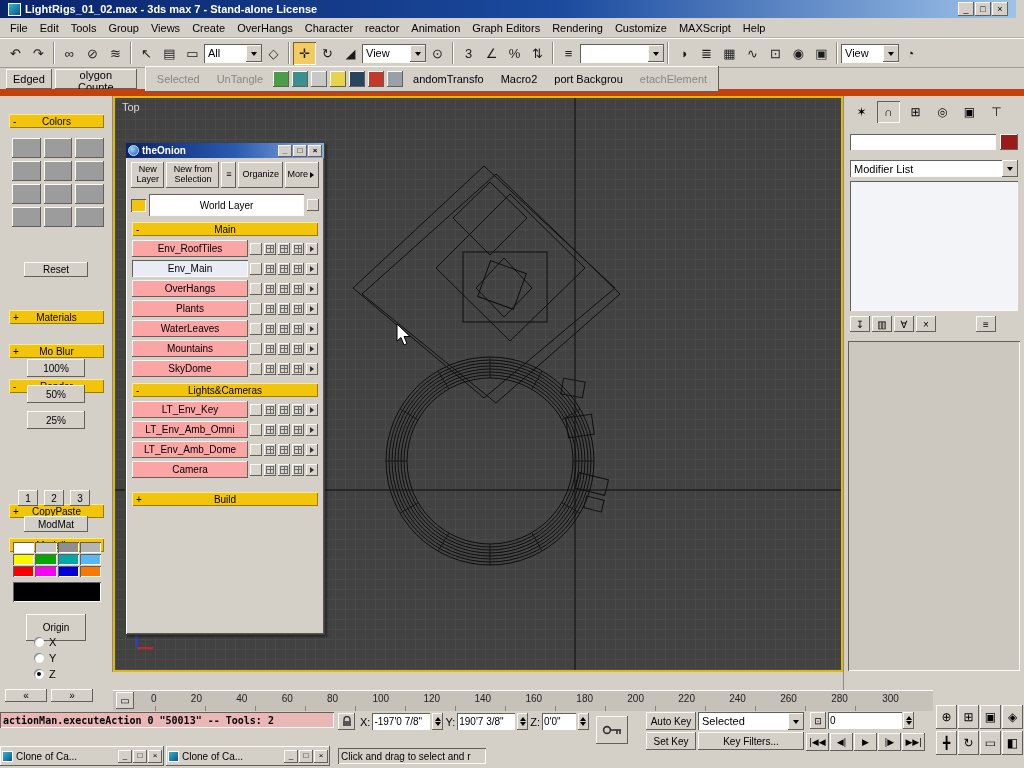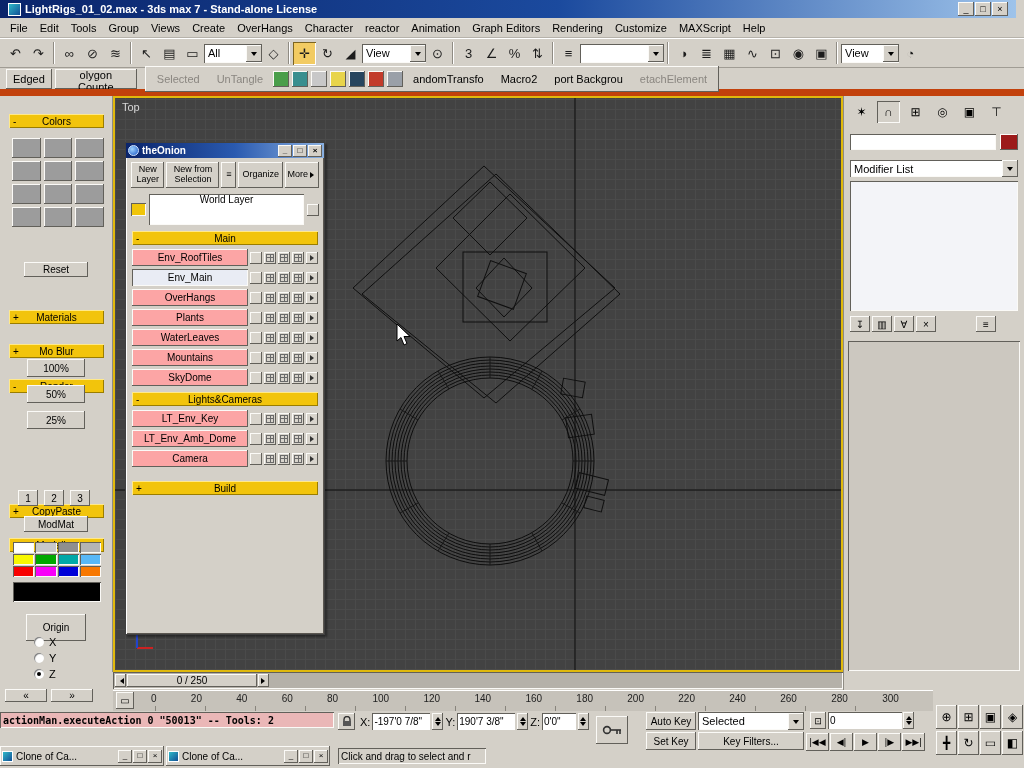"World Layer" .wfield { align-items: none -> center; height: 31px -> 22px }
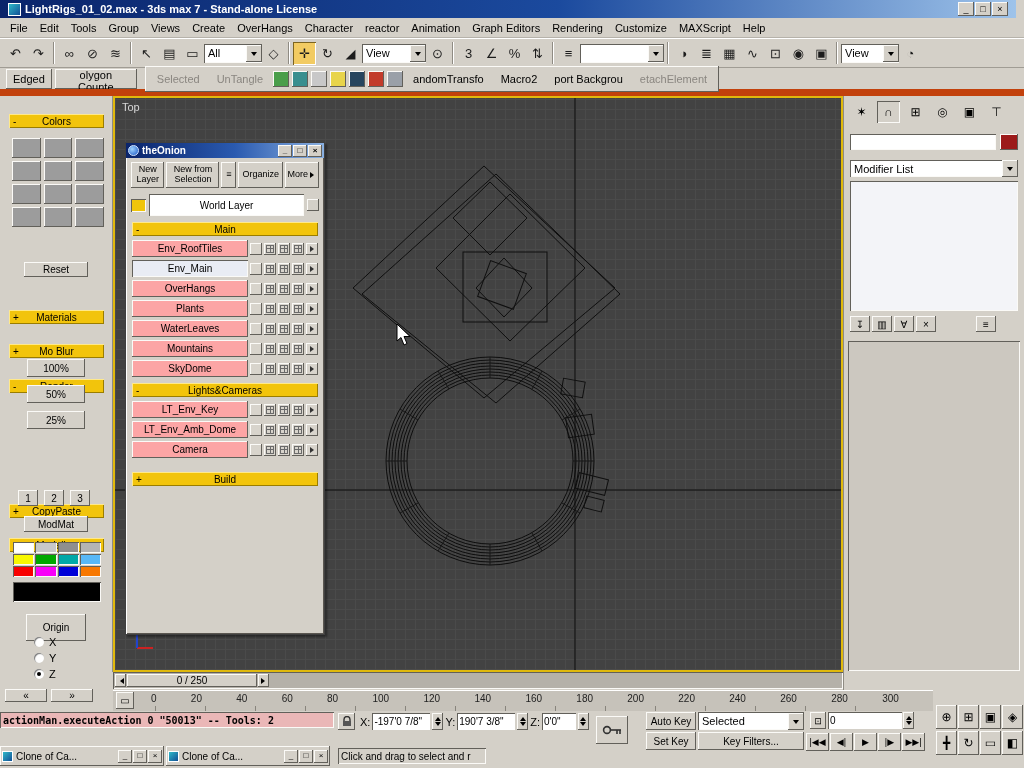"LT_Env_Amb_Omni" div.lrow { html: none -> <div> <button>LT_Env_Amb_Omni</button> <span></span> <span></span> <span></span> <span></span> <span></span> </div> }
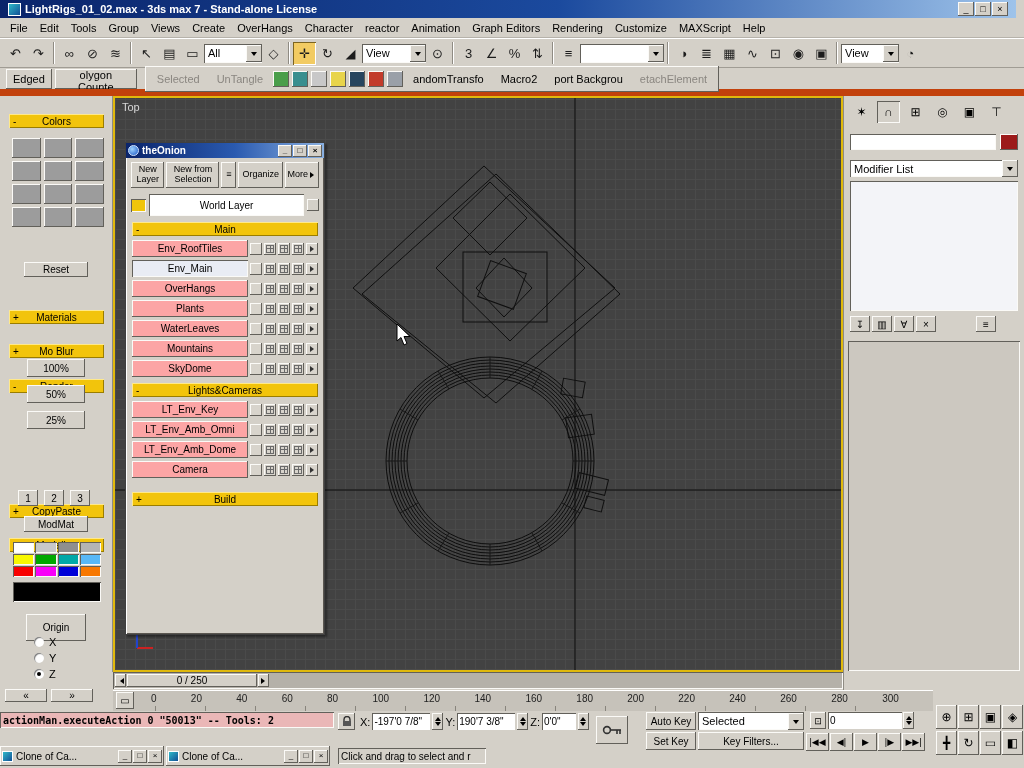"0 / 250" div.abs { html: <div> <button> <span></span> </button> <button>0 / 250</button> <button> <span></span> </button> </div> -> none }
